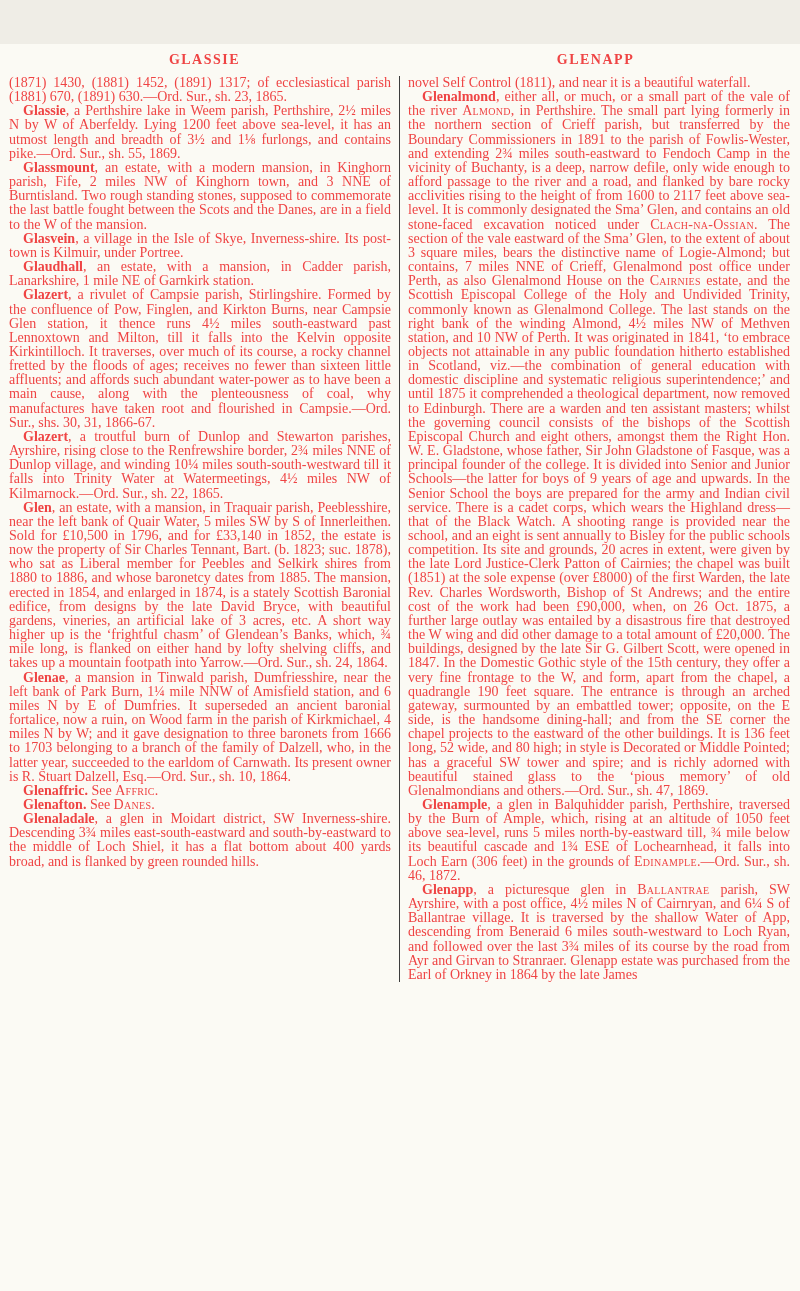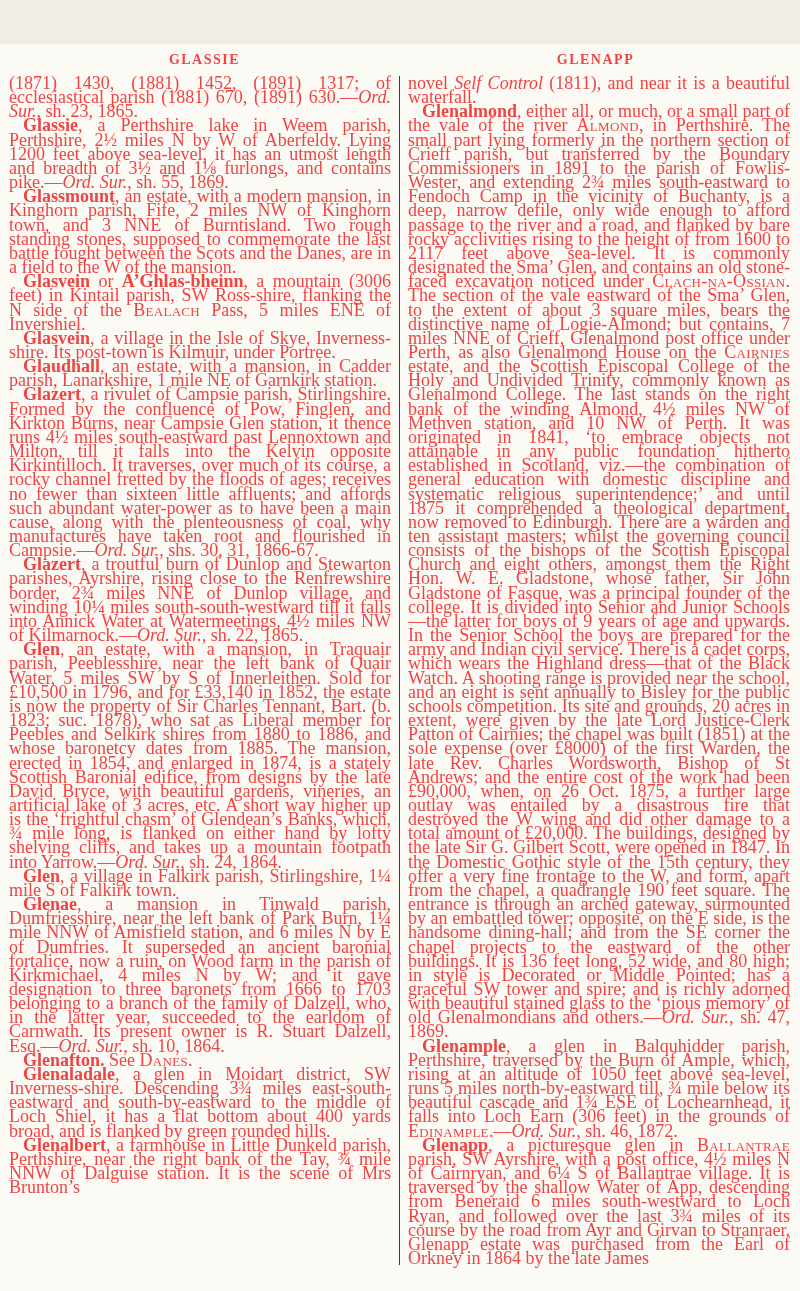"(1871) 1430, (1881) 1452, (1891)" .col { font-size: 18px -> 14px }
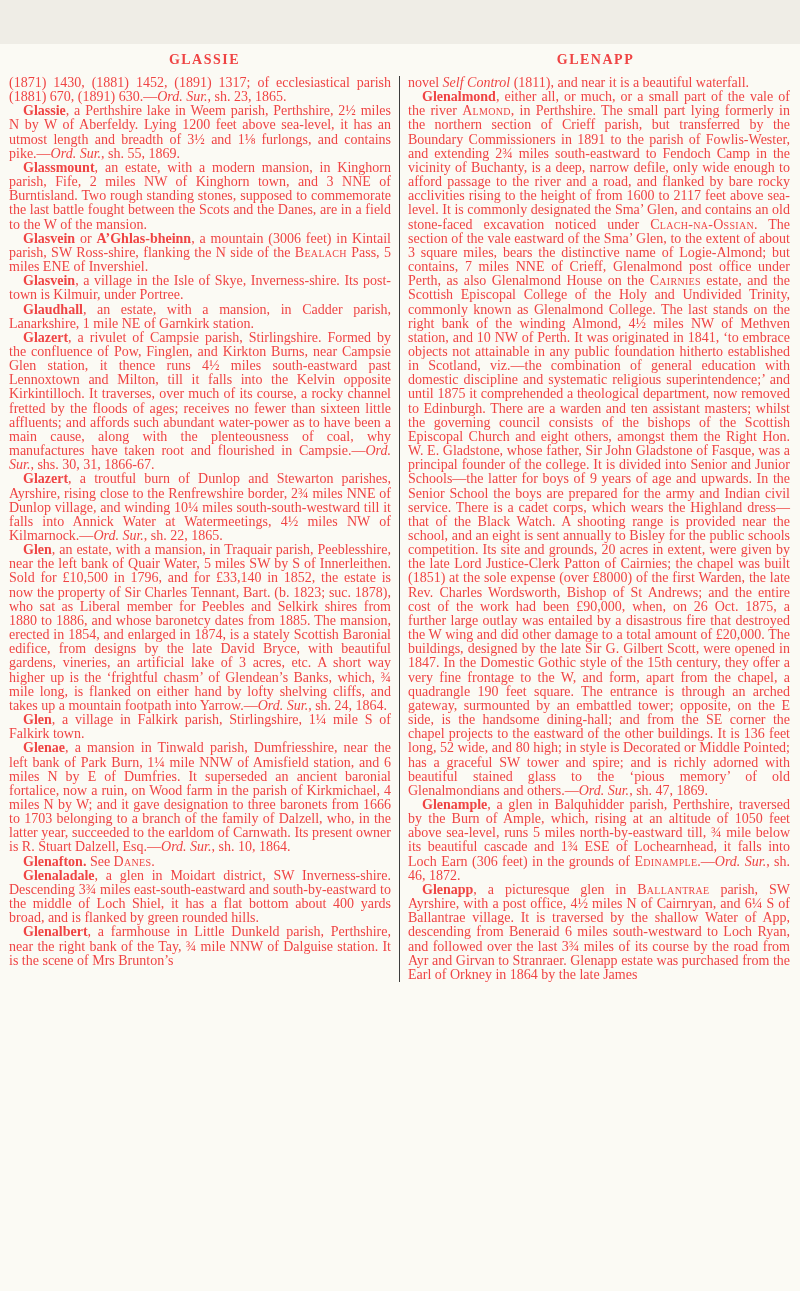"Self Control" .i { font-style: italic -> none }
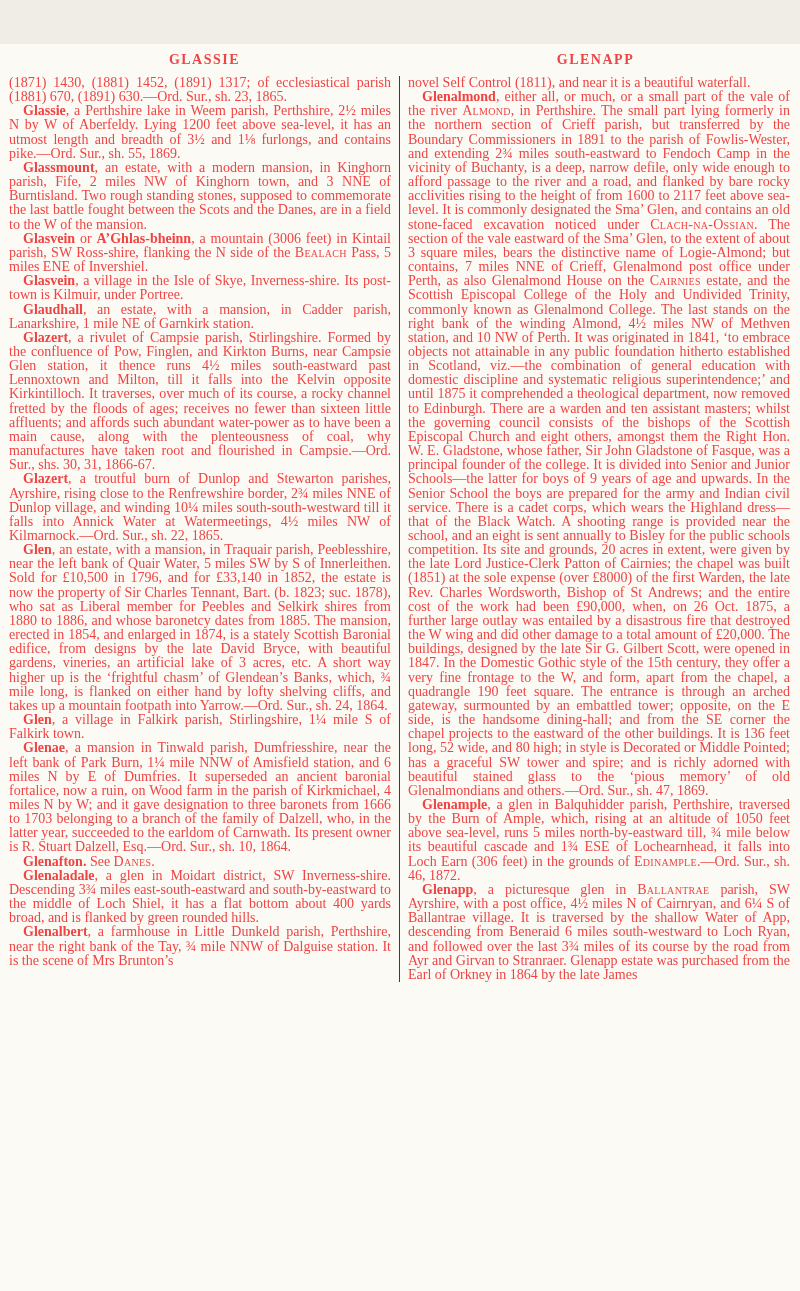"Glasvein or A’Ghlas-bheinn, a mountain" p { html: <p><span>Glasvein</span><span> or </span><span>A’Ghlas-bheinn</span><span>, a mountain (3006 feet) in Kintail parish, SW Ross-shire, flanking the N side of the </span><span>Bealach</span><span> Pass, 5 miles ENE of Invershiel.</span></p> -> none }
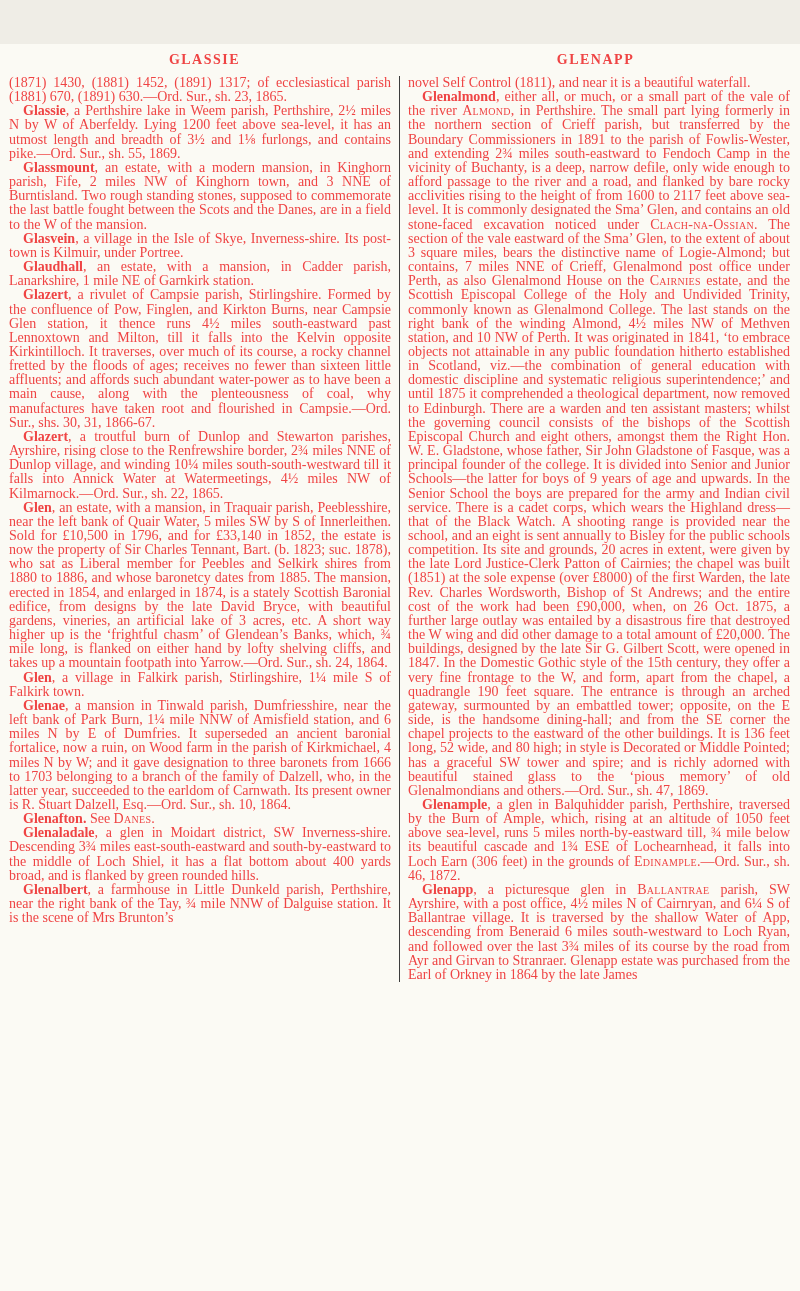", a troutful burn of" span.r { text: Annick -> Trinity }
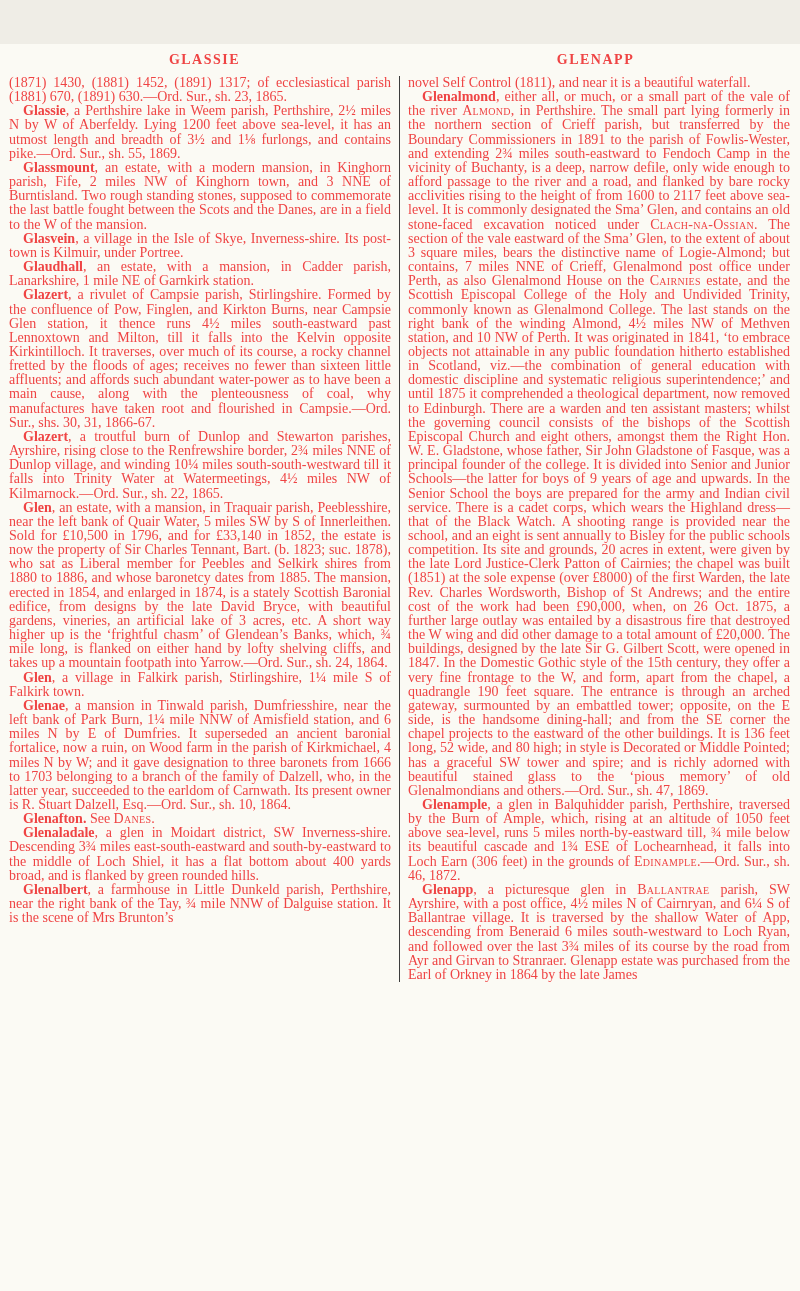"Glen, a village in Falkirk" p { html: <p><span>Glen</span><span>, a village in Falkirk parish, Stirlingshire, 1¼ mile S of Falkirk town.</span></p> -> none }
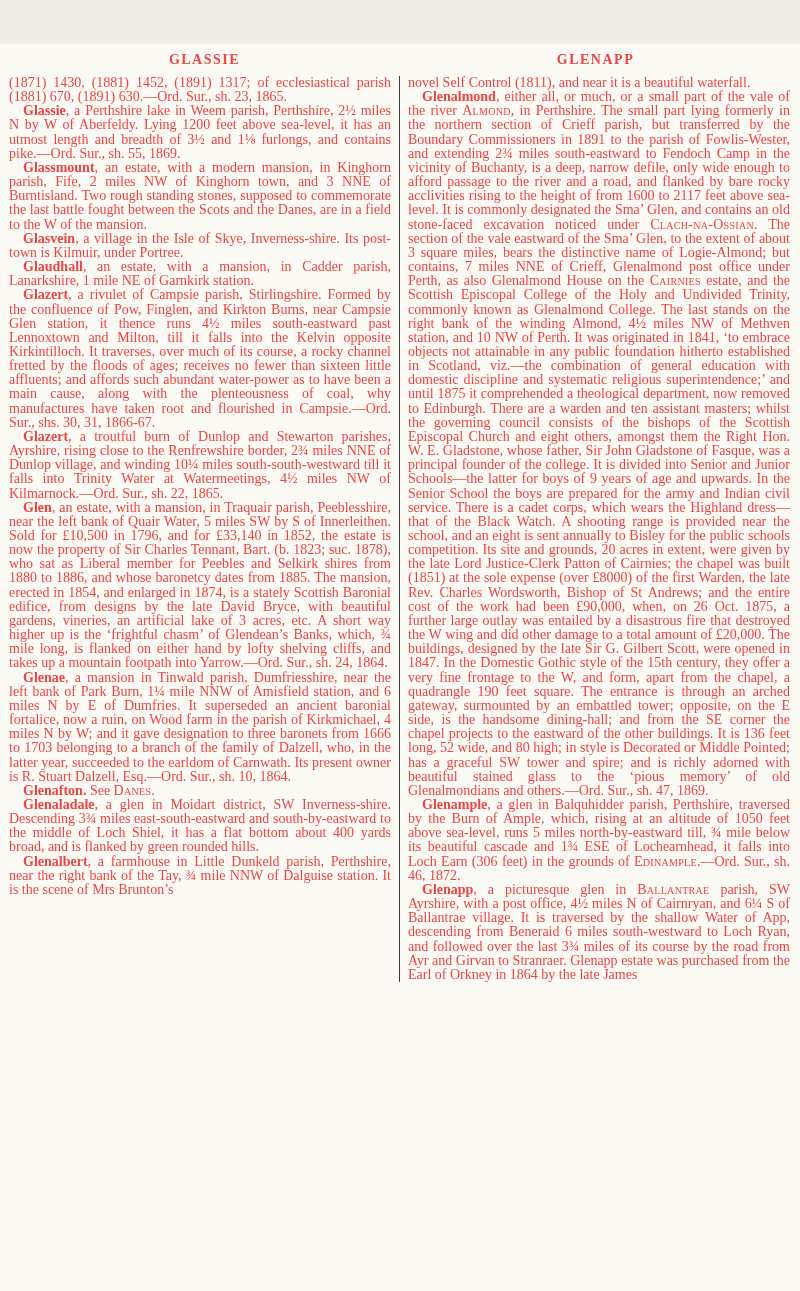"Glenaffric. See Affric." p { html: none -> <p><span>Glenaffric.</span><span> See </span><span>Affric</span><span>.</span></p> }
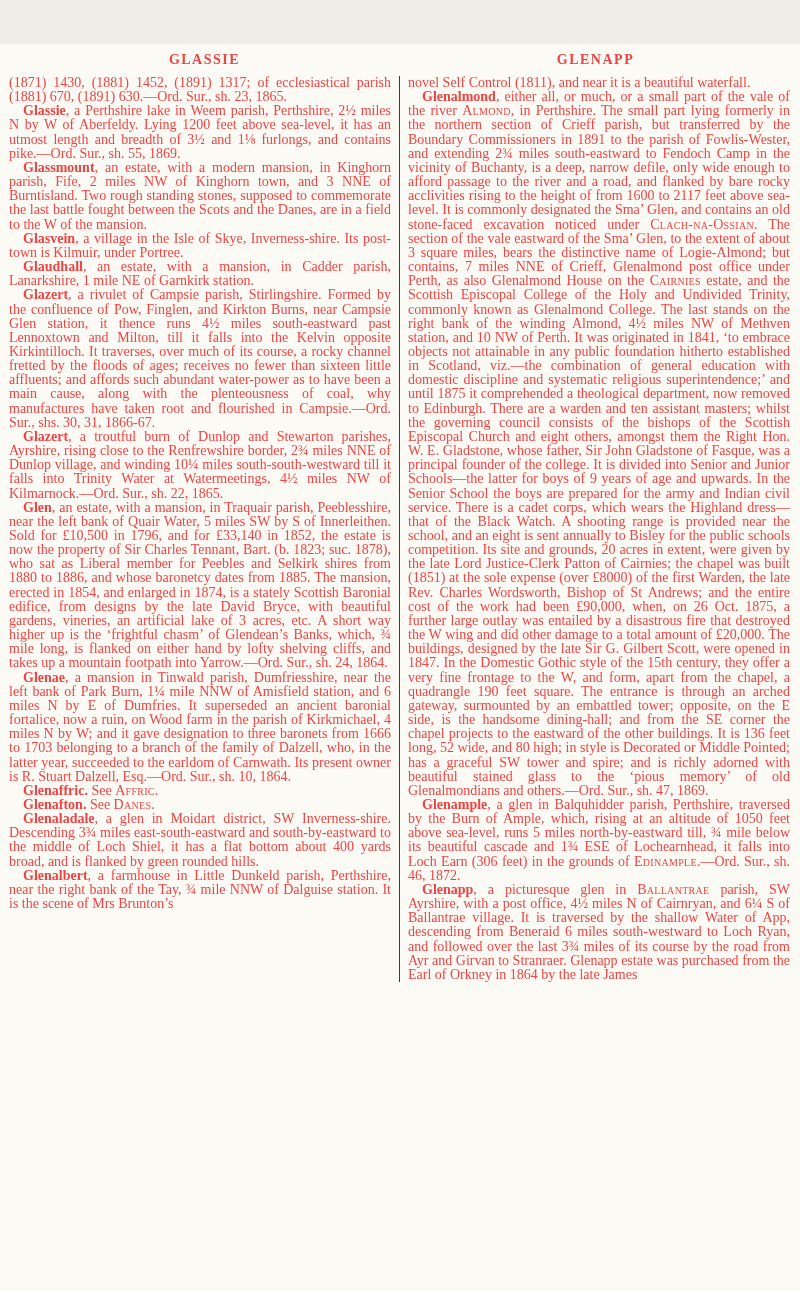"Glenalbert, a farmhouse in Little" p { html: <p><span>Glenalbert</span><span>, a farmhouse in Little Dunkeld parish, Perthshire, near the right bank of the Tay, ¾ mile NNW of Dalguise station. It is the scene of Mrs Brunton’s</span></p> -> none }
